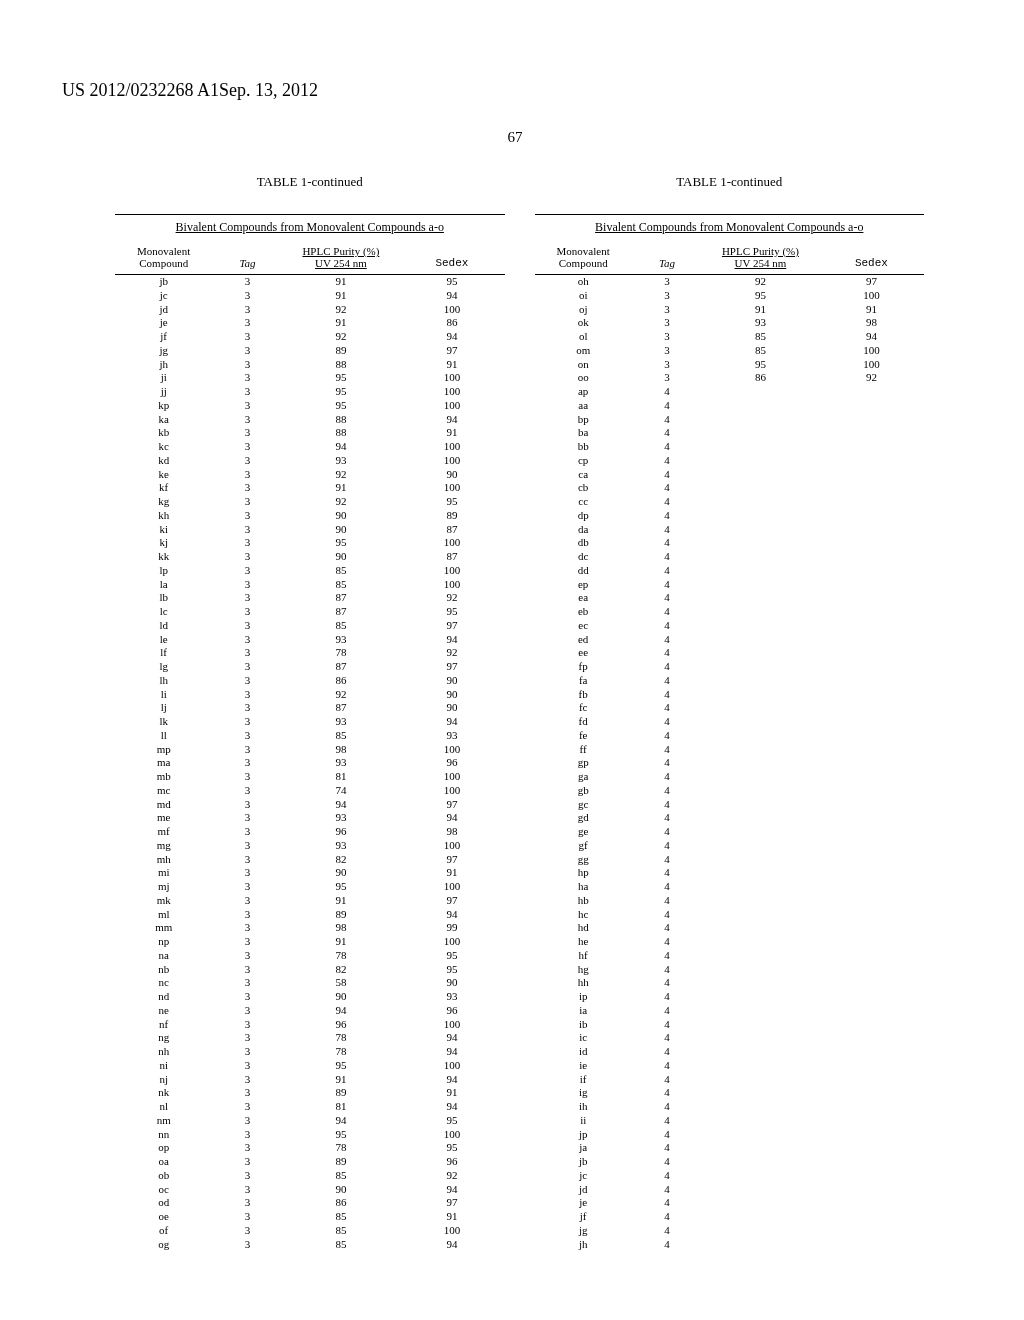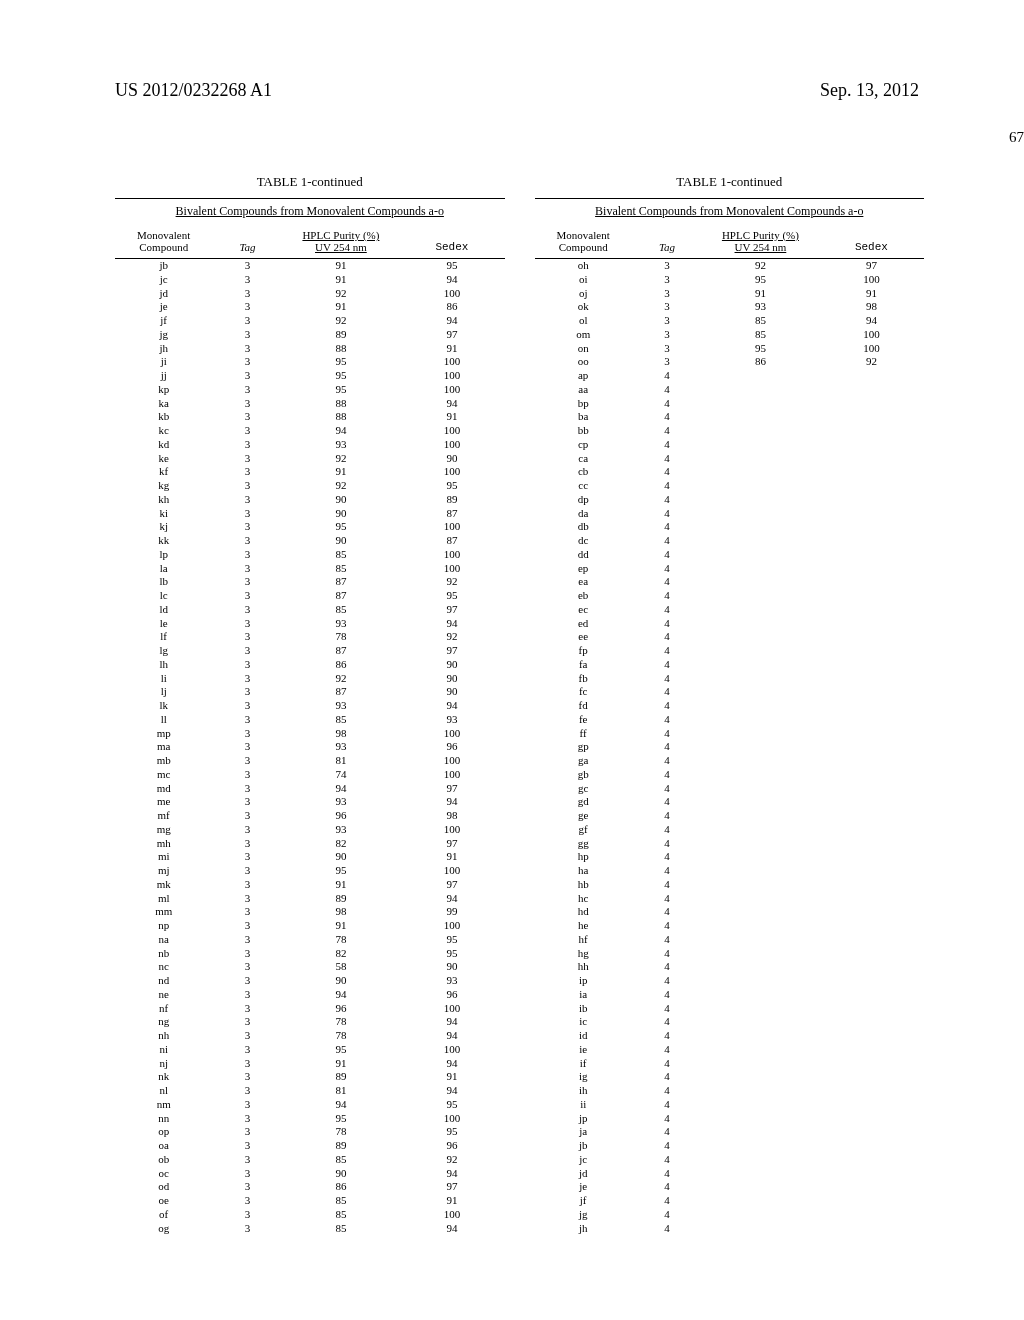"US 2012/0232268 A1" .header { justify-content: space-between -> none; padding: 80px 105px 0 115px -> 80px 105px 0 62px }
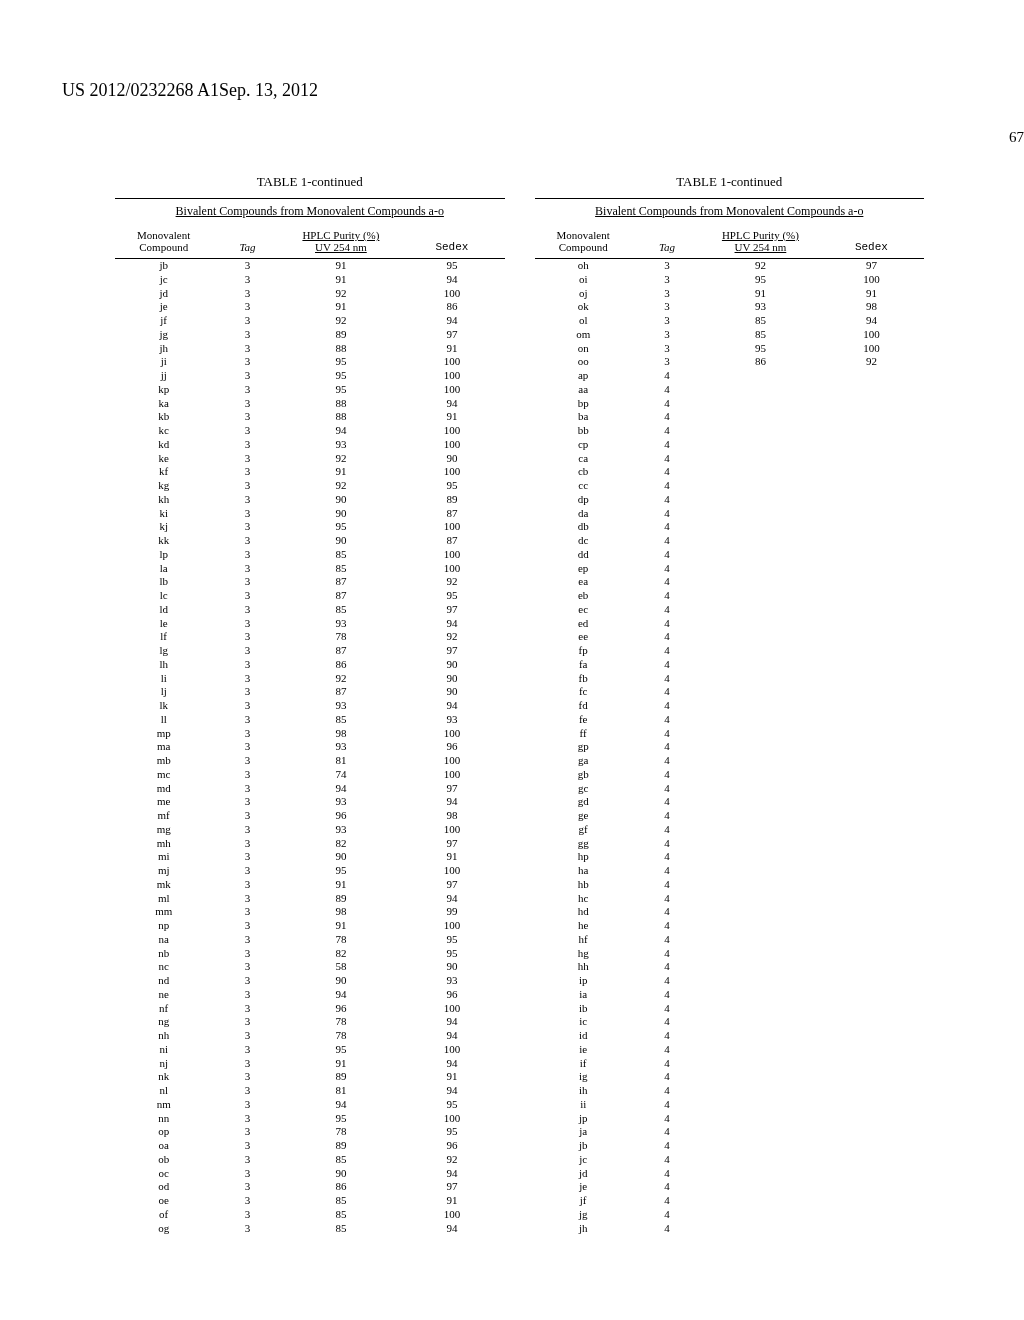"67" .page-number { text-align: right -> center }
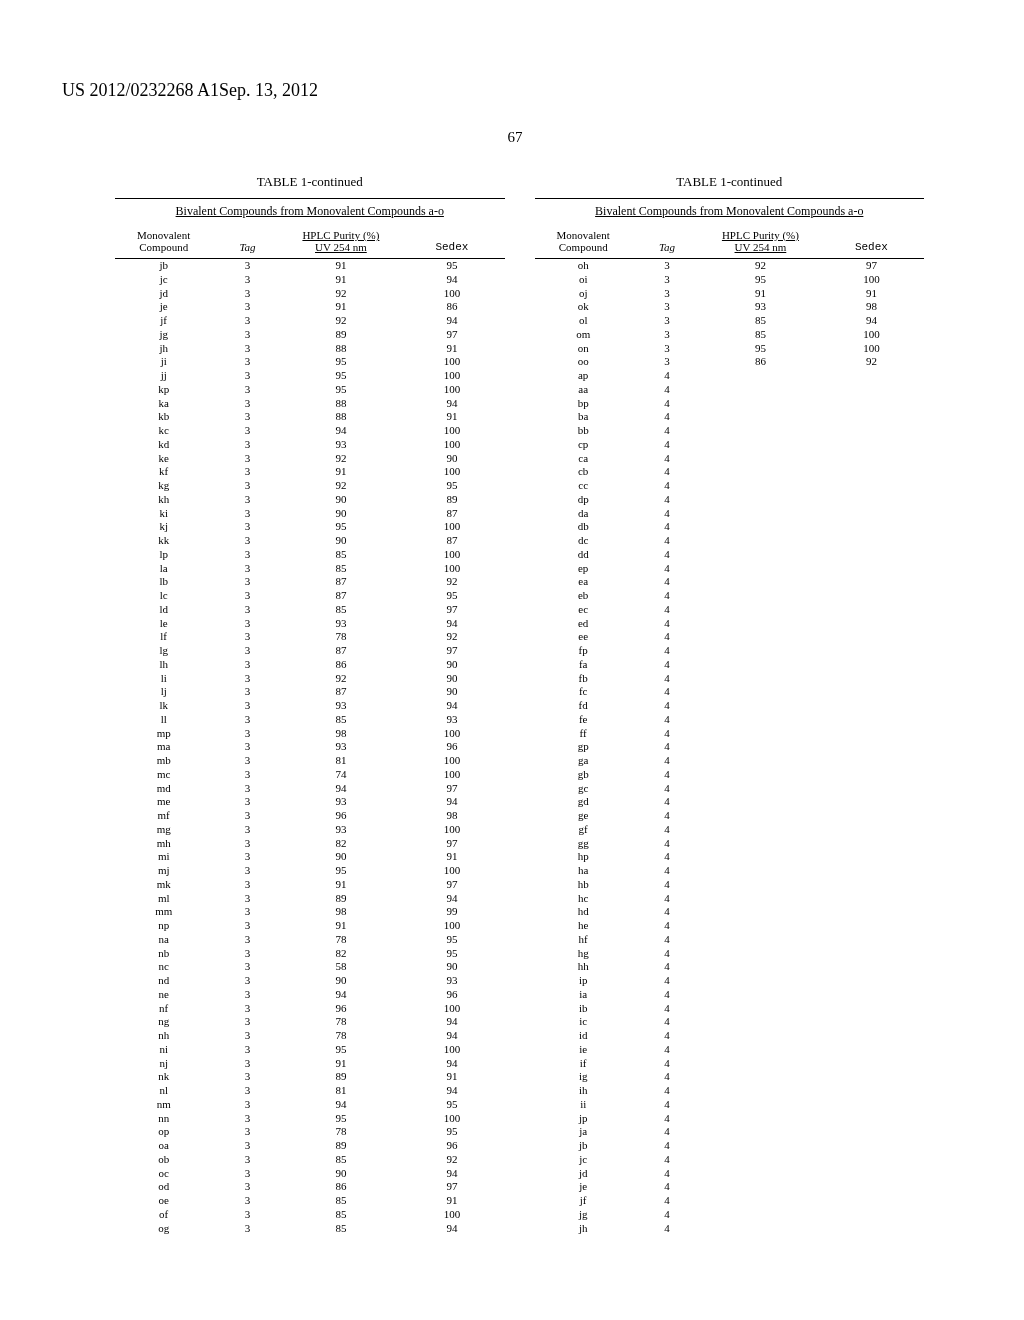"TABLE 1-continued" .table-title { margin-bottom: 8px -> 24px }
